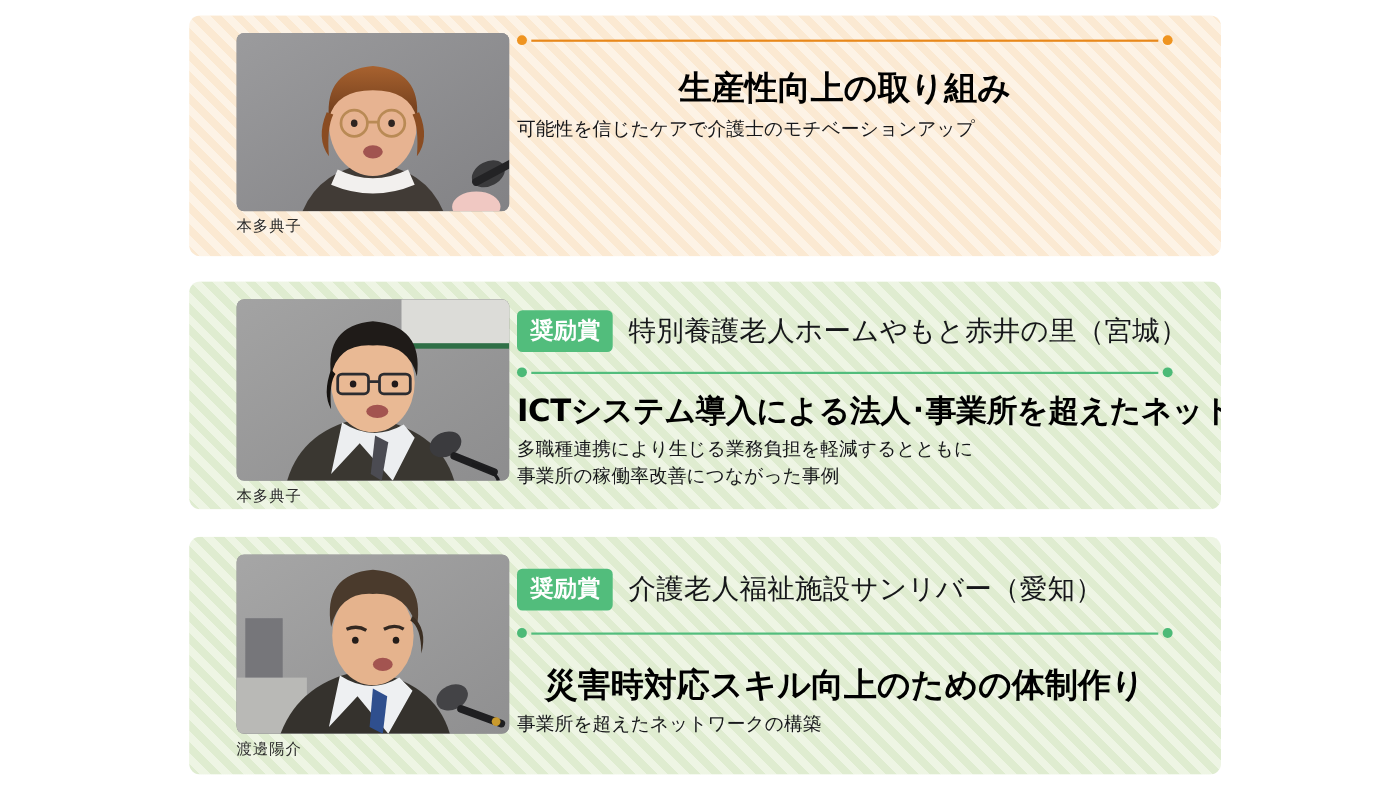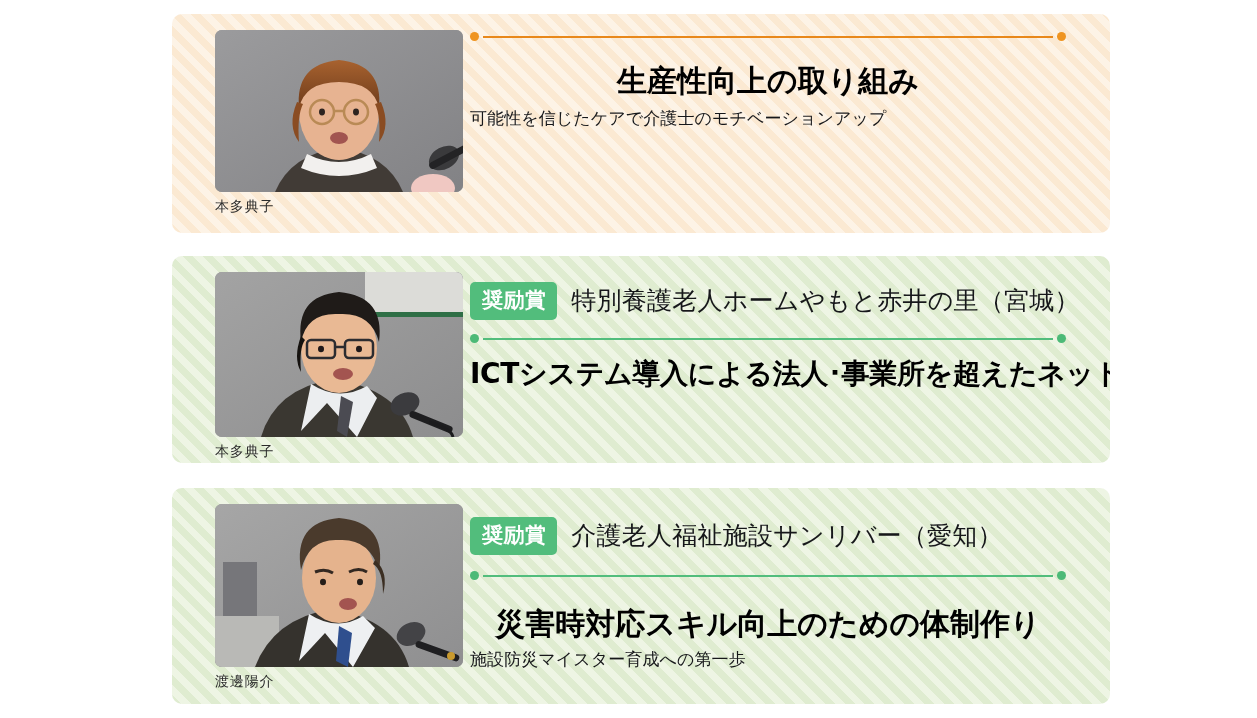"多職種連携により生じる業務負担を軽減するとともに" div.project-subtitle { html: none -> <div>多職種連携により生じる業務負担を軽減するとともに<br>事業所の稼働率改善につながった事例</div> }
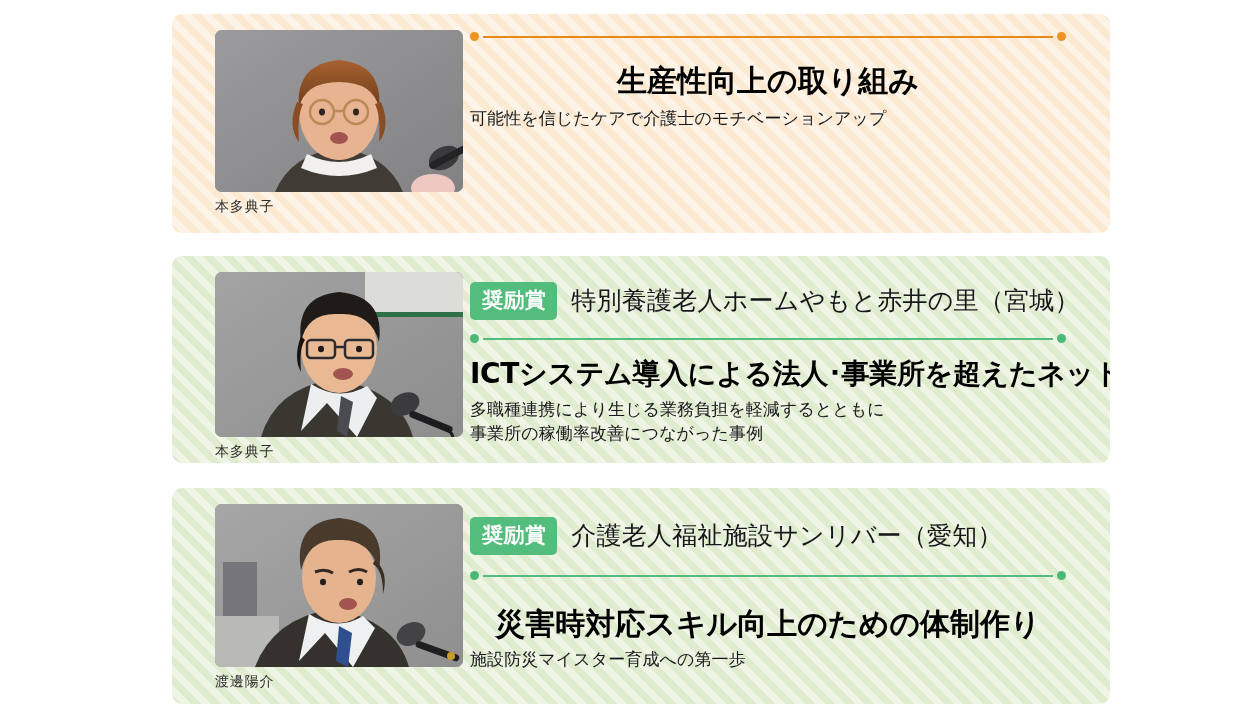"施設防災マイスター育成への第一歩" div.project-subtitle { text: 施設防災マイスター育成への第一歩 -> 事業所を超えたネットワークの構築 }
